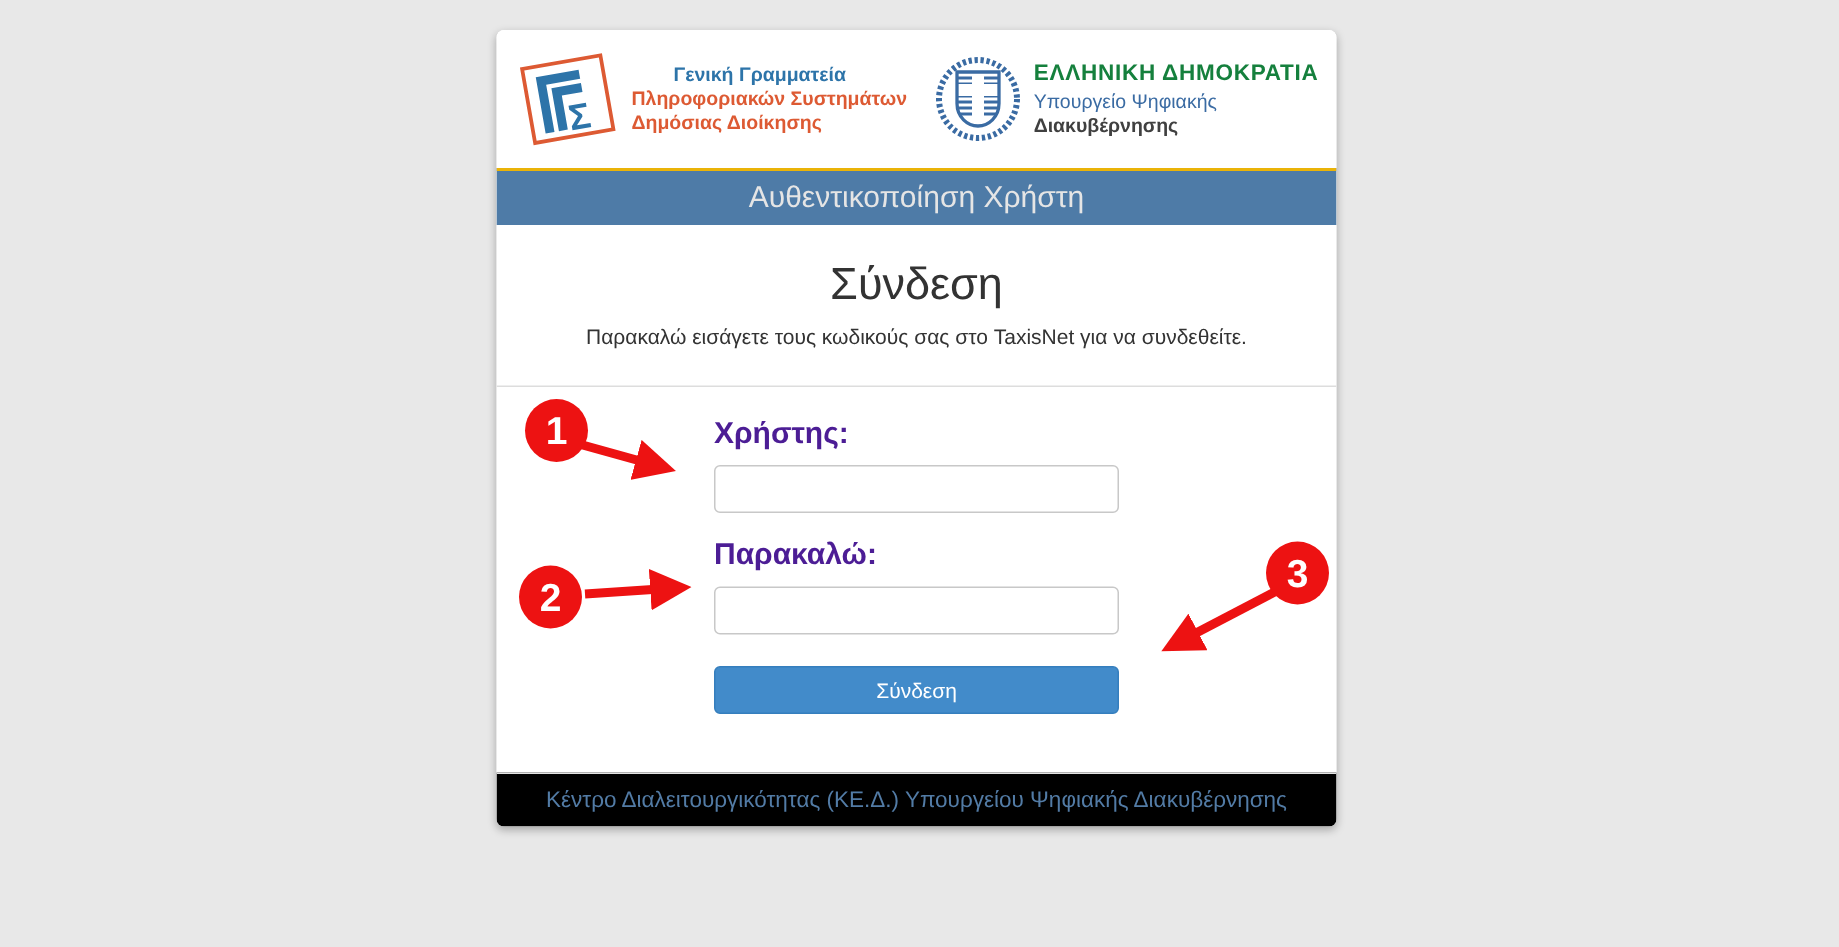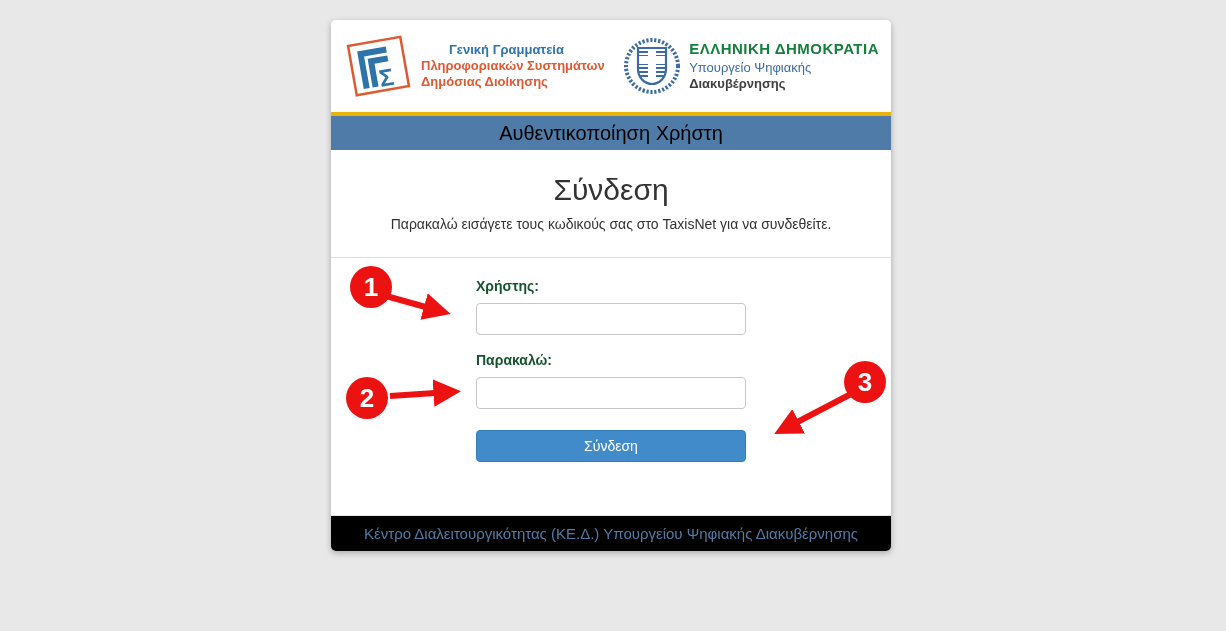"Αυθεντικοποίηση Χρήστη" .title-bar { border-top: 4px solid #eab308 -> 2px solid #eab308; color: #000000 -> #e5e5e5 }
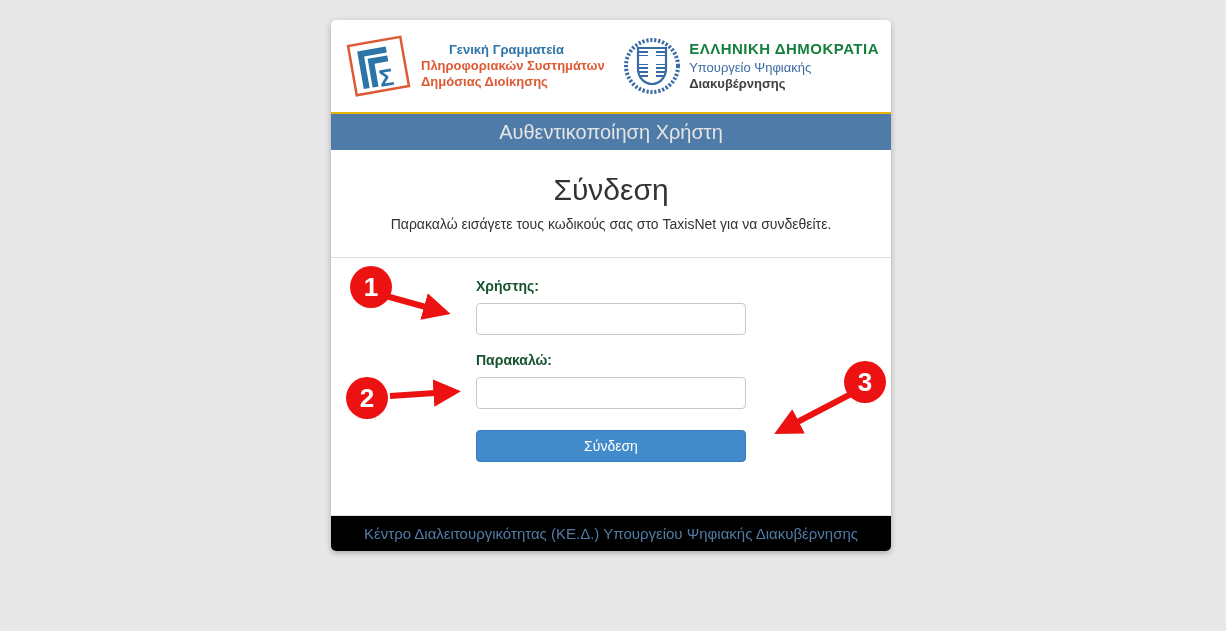"Χρήστης:" .field-label { color: #14532d -> #4c1d95; font-size: 14px -> 20px }
